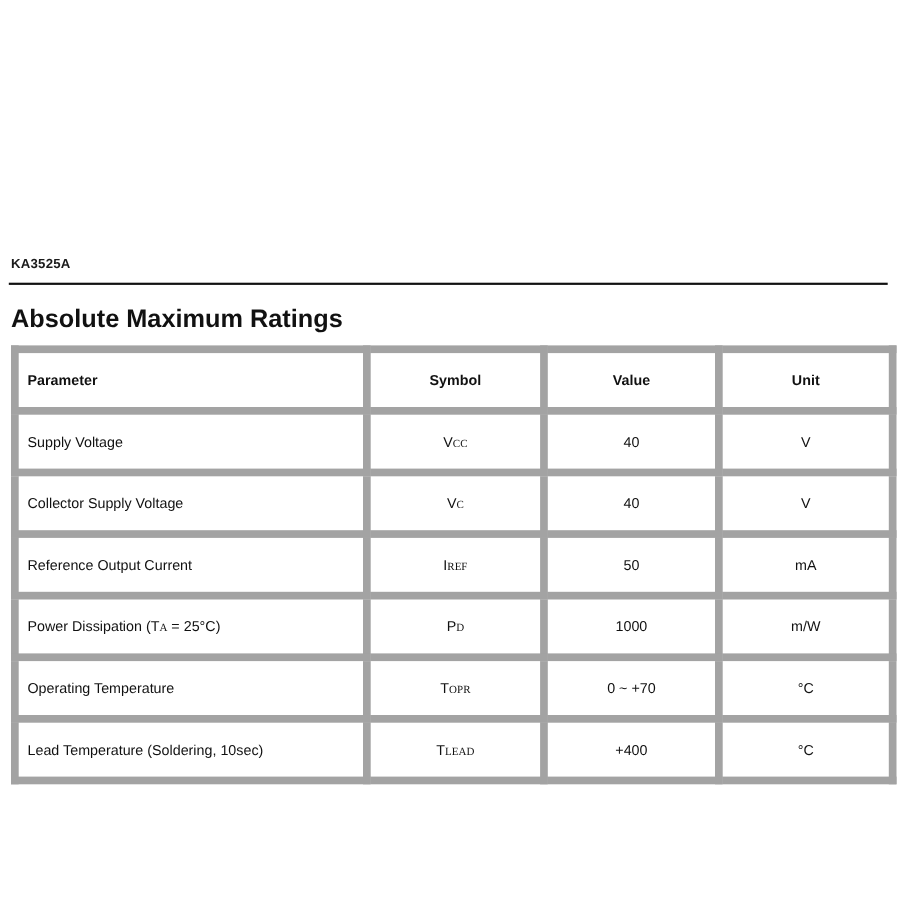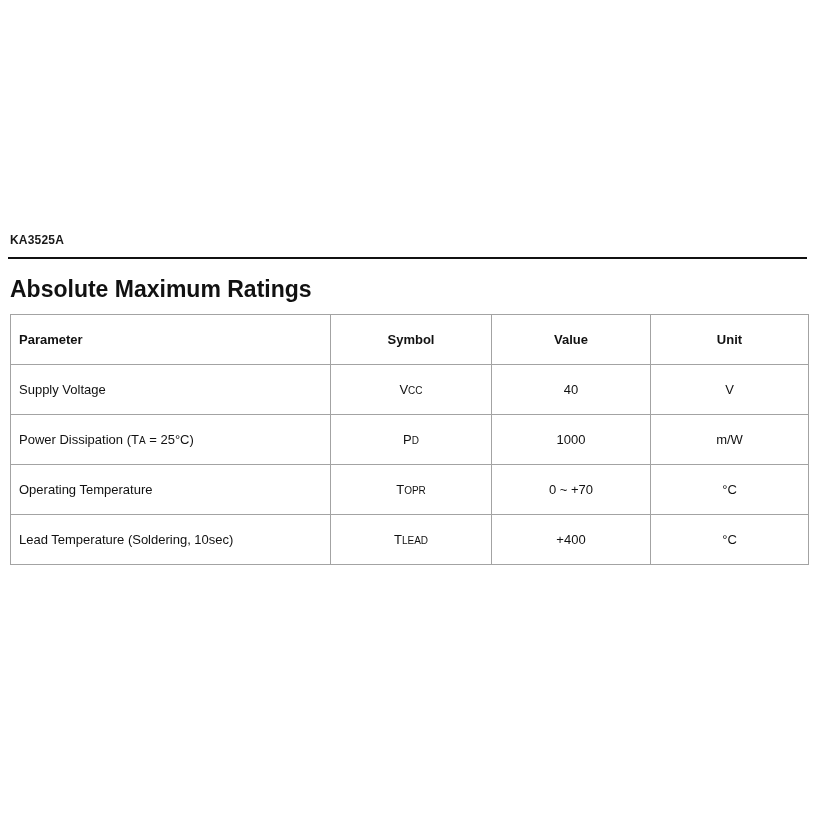"Parameter" table.ratings th, table.ratings td { border: 1px solid #a3a3a3 -> 7px solid #a3a3a3 }
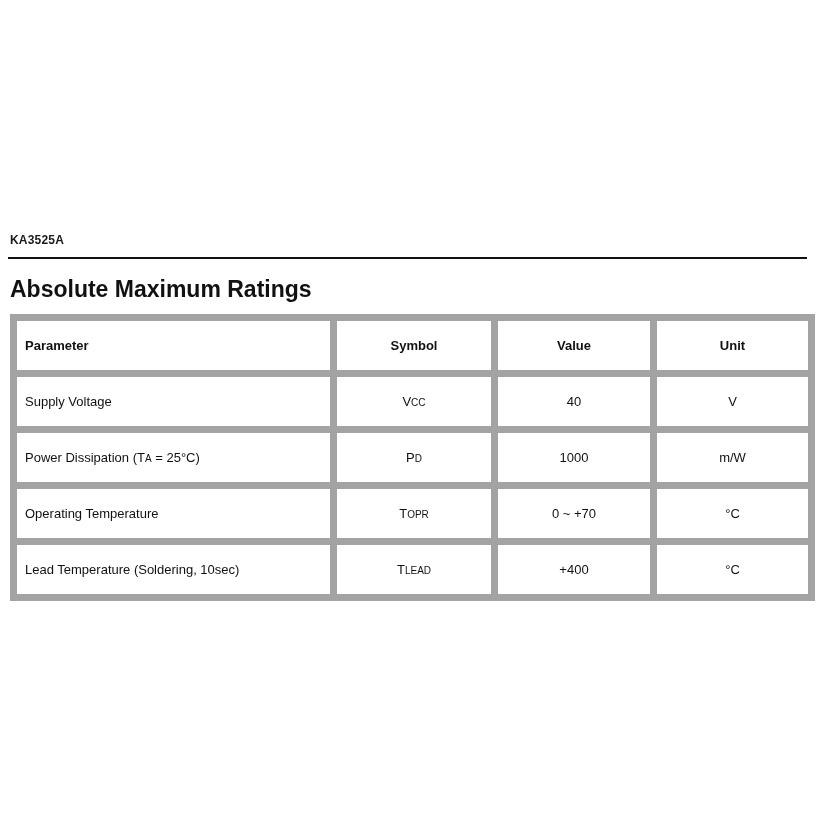"CC" .sub { font-family: none -> Liberation Serif, serif }
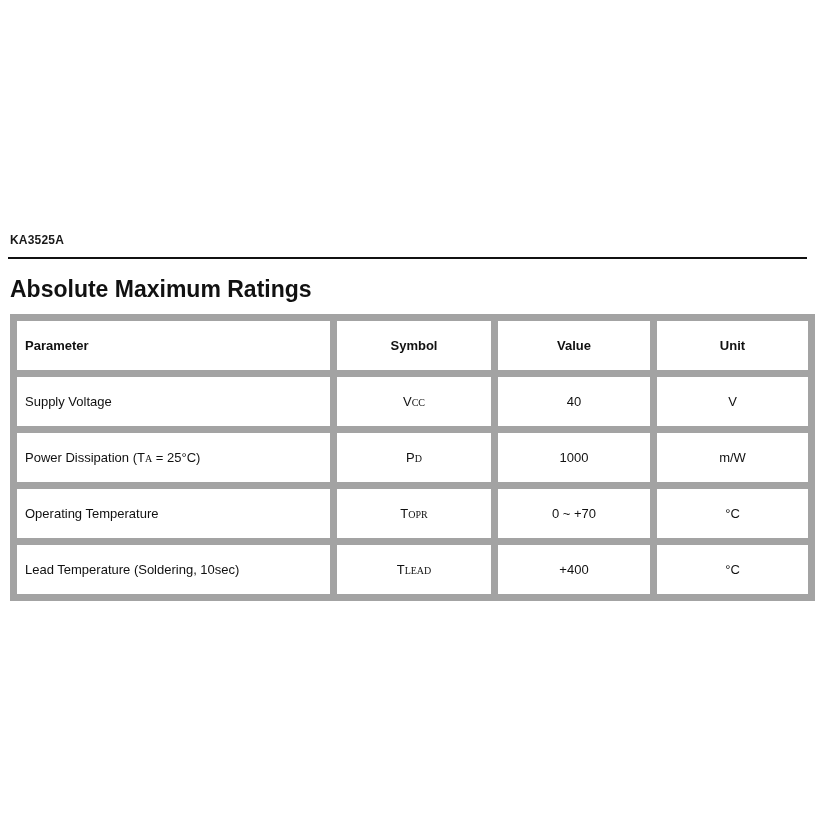"Collector Supply Voltage" tr { html: none -> <tr> <td><span>Collector Supply Voltage</span></td> <td><span>V</span><span>C</span></td> <td>40</td> <td>V</td> </tr> }
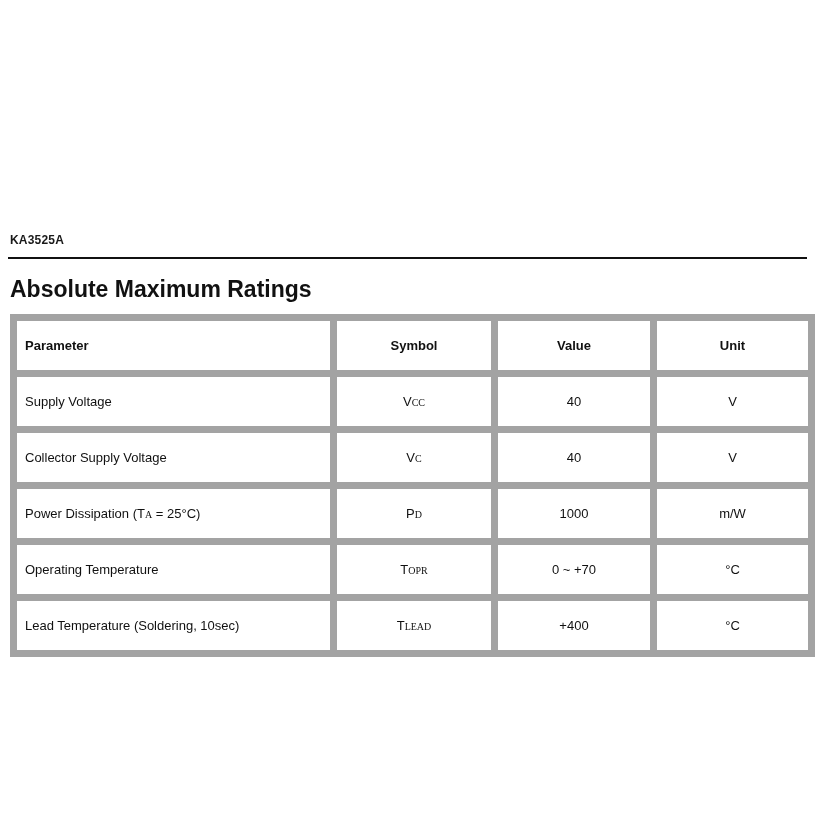"Reference Output Current" tr { html: none -> <tr> <td><span>Reference Output Current</span></td> <td><span>I</span><span>REF</span></td> <td>50</td> <td>mA</td> </tr> }
